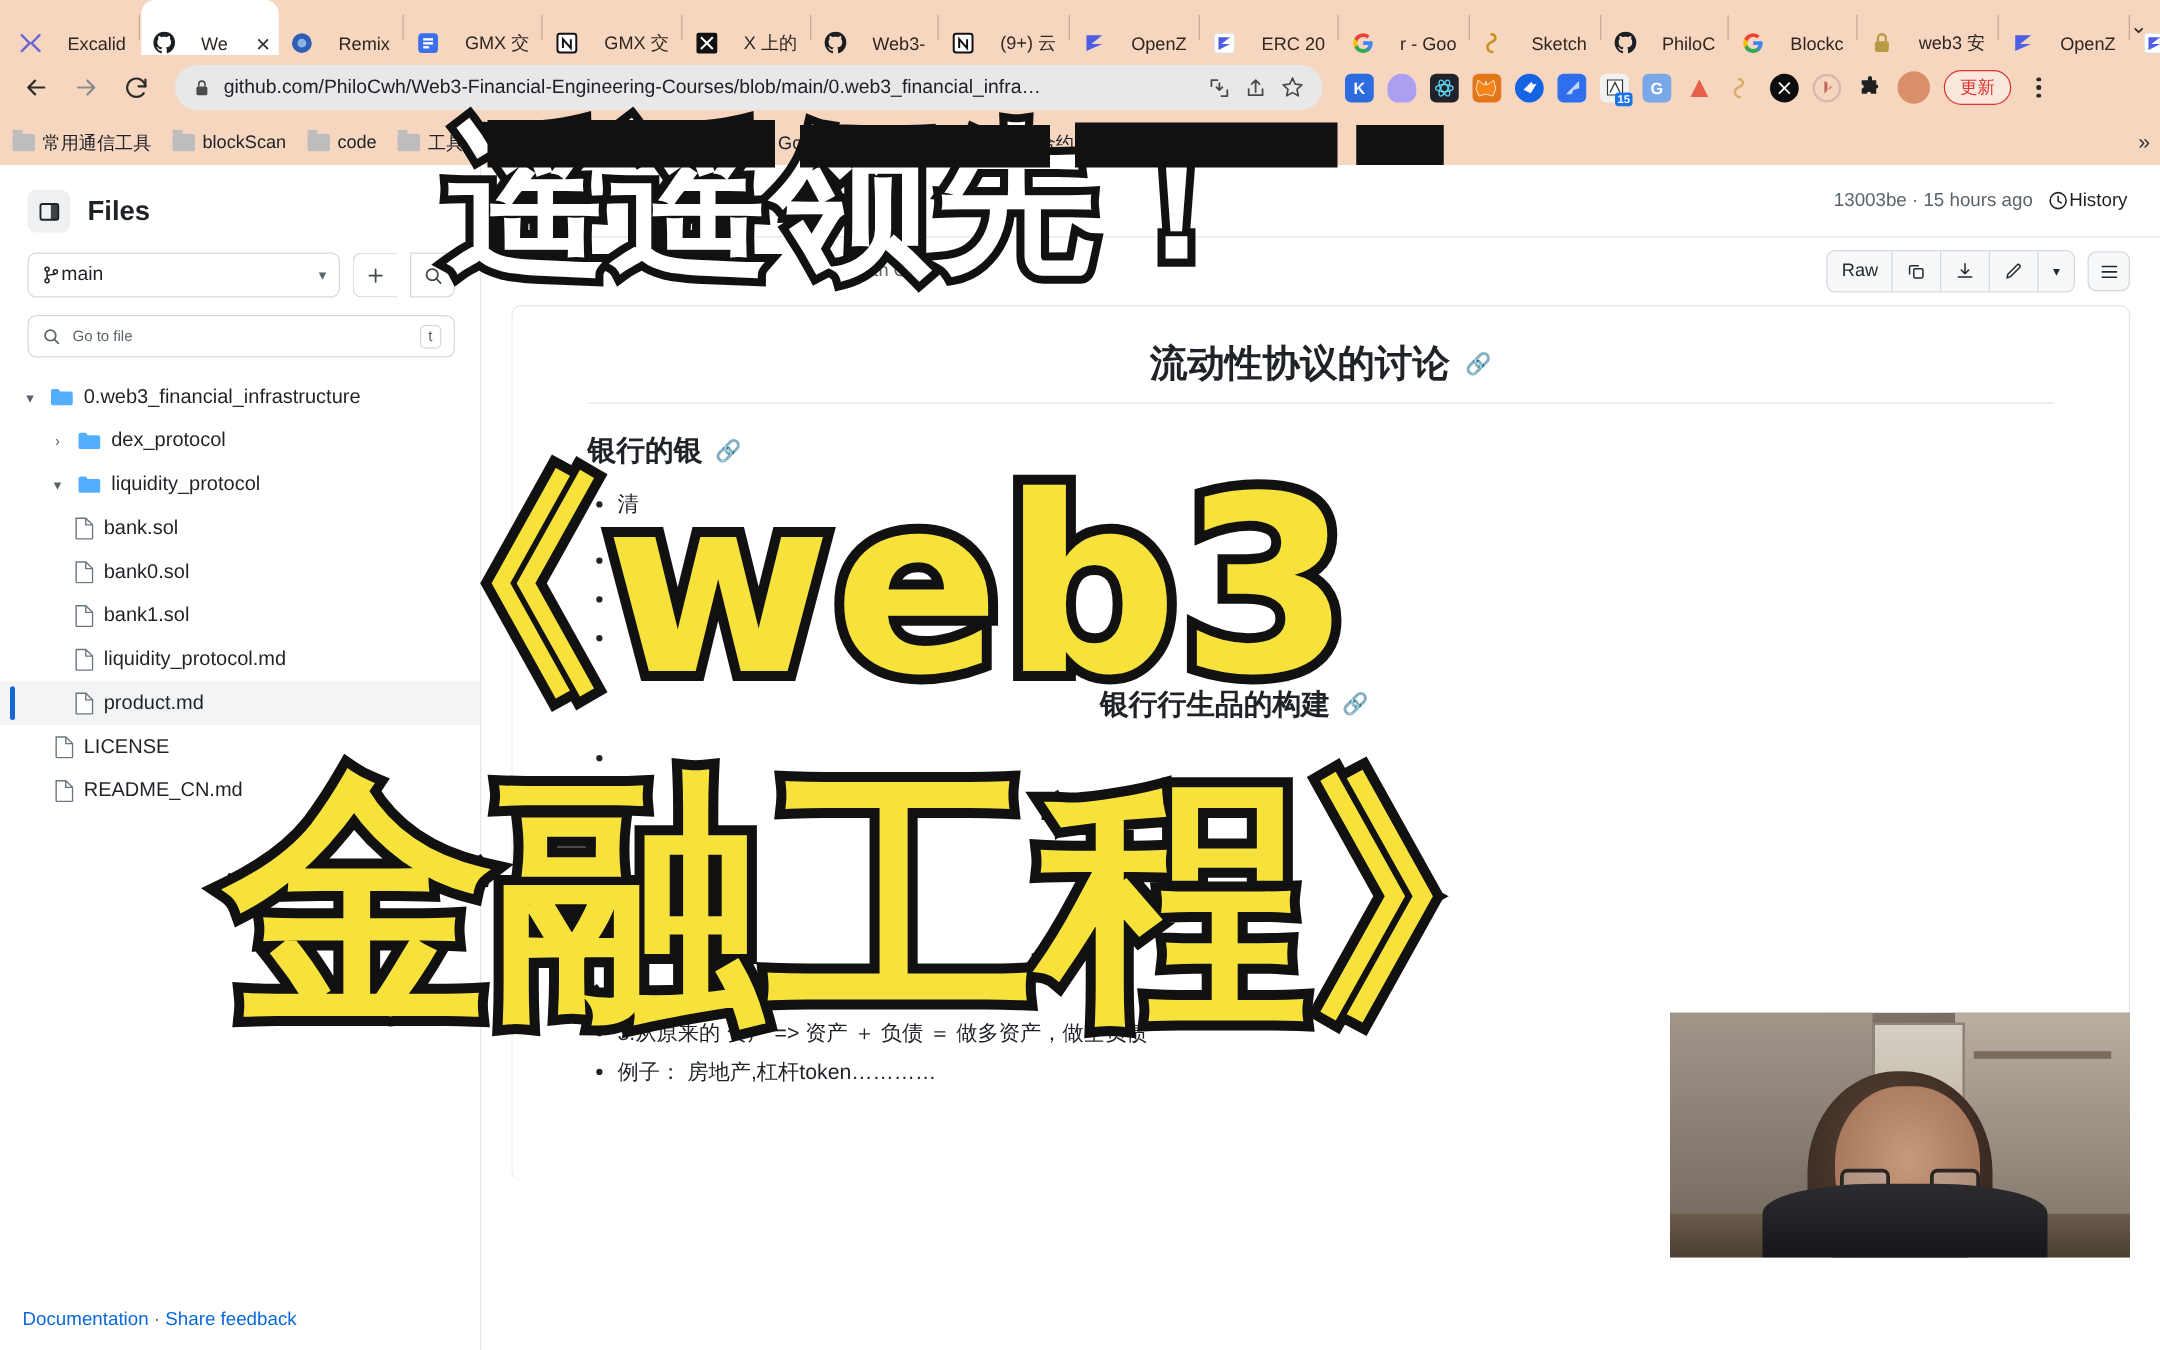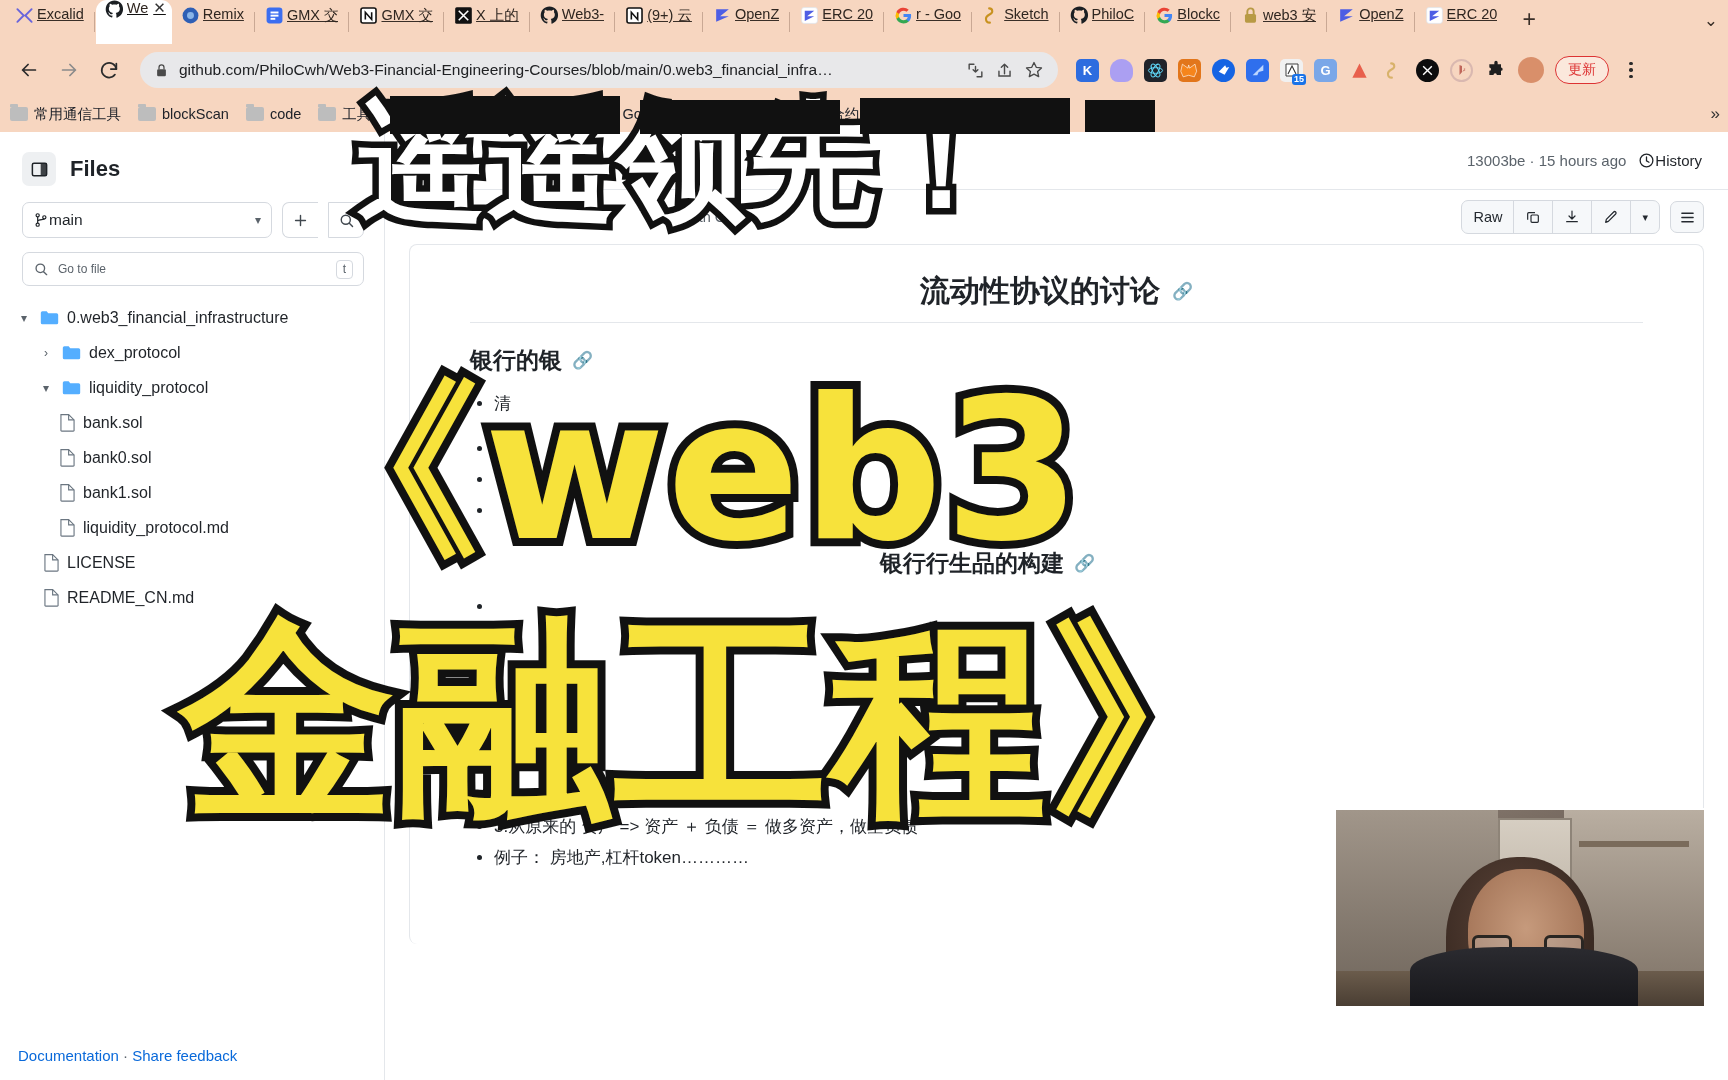"Excalid" .tab { align-items: flex-start -> flex-end; gap: 3px -> 20px; text-decoration: underline -> none }
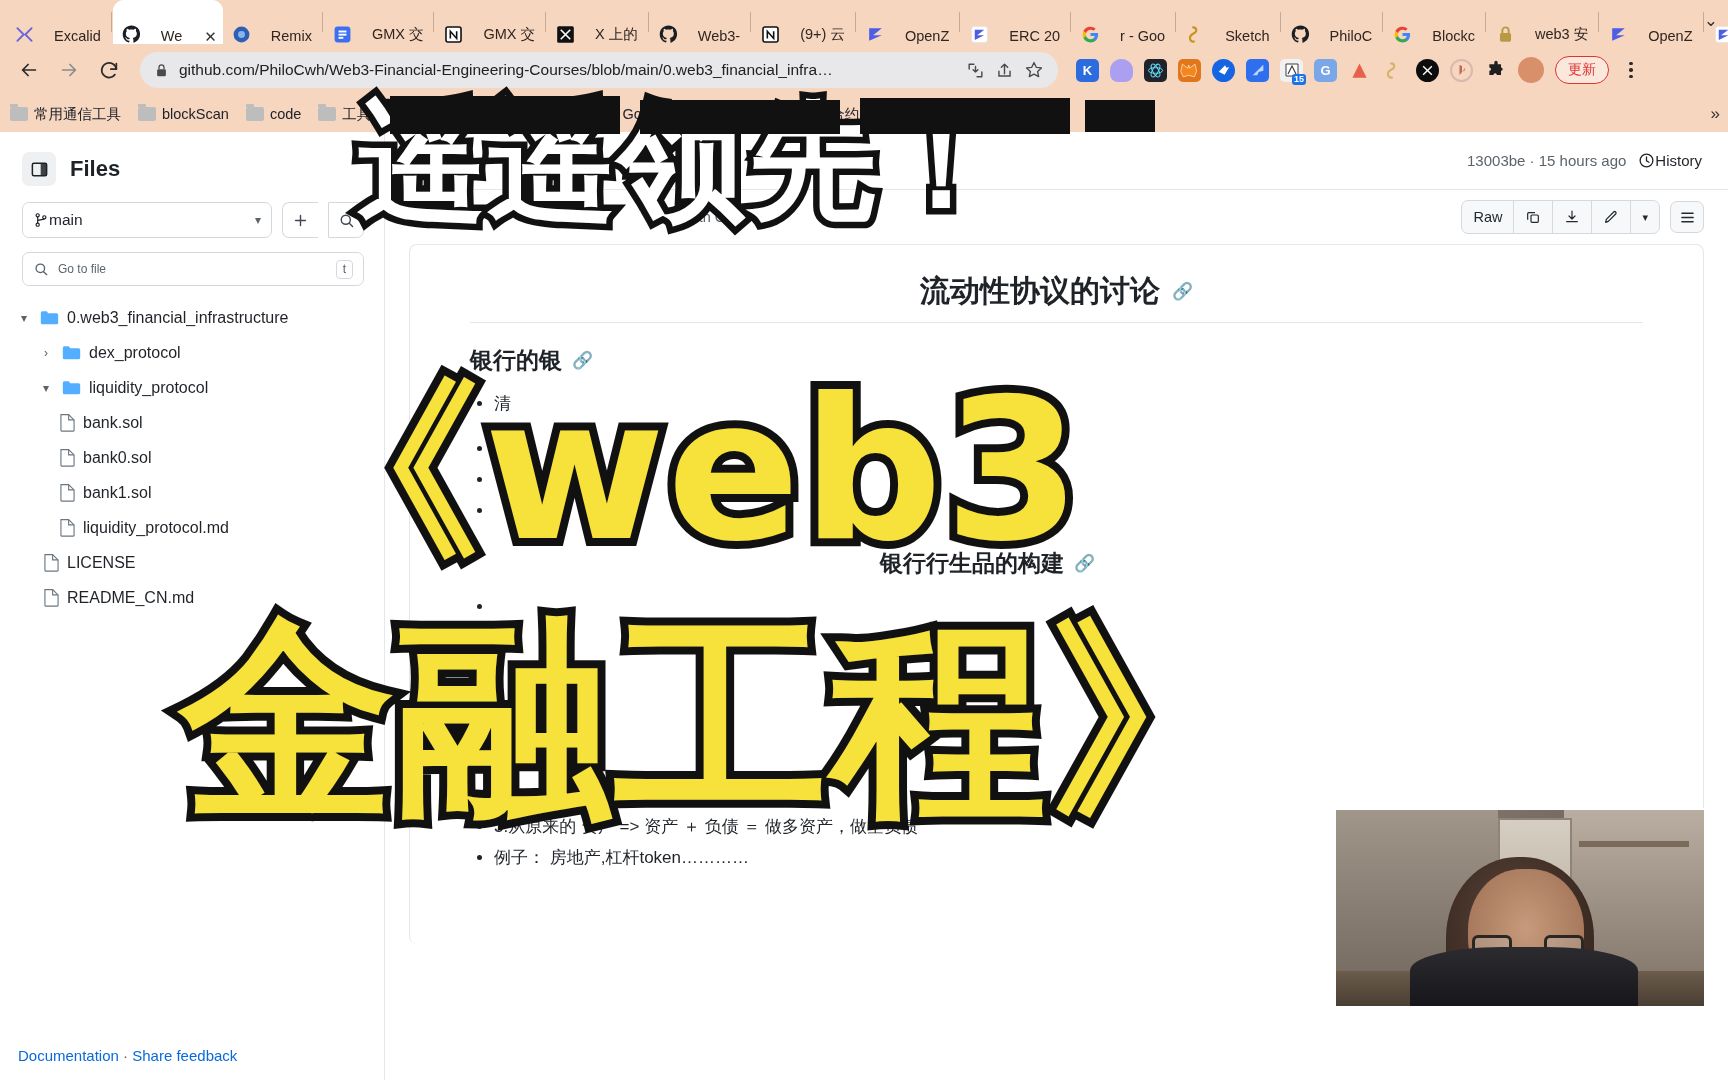"product.md" div.tree-row { html: none -> <div> <svg> <path></path> <path></path> </svg> <span>product.md</span> </div> }
